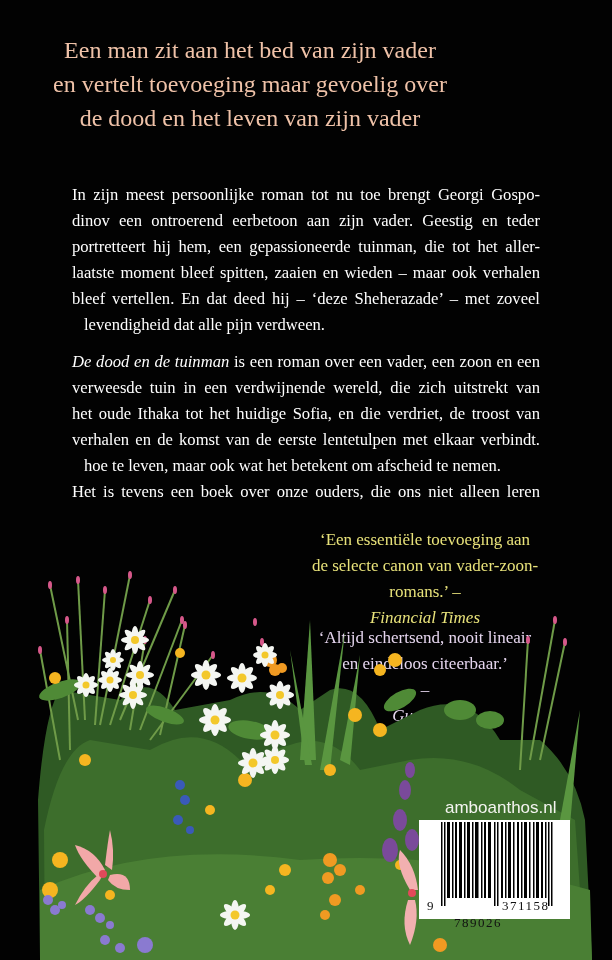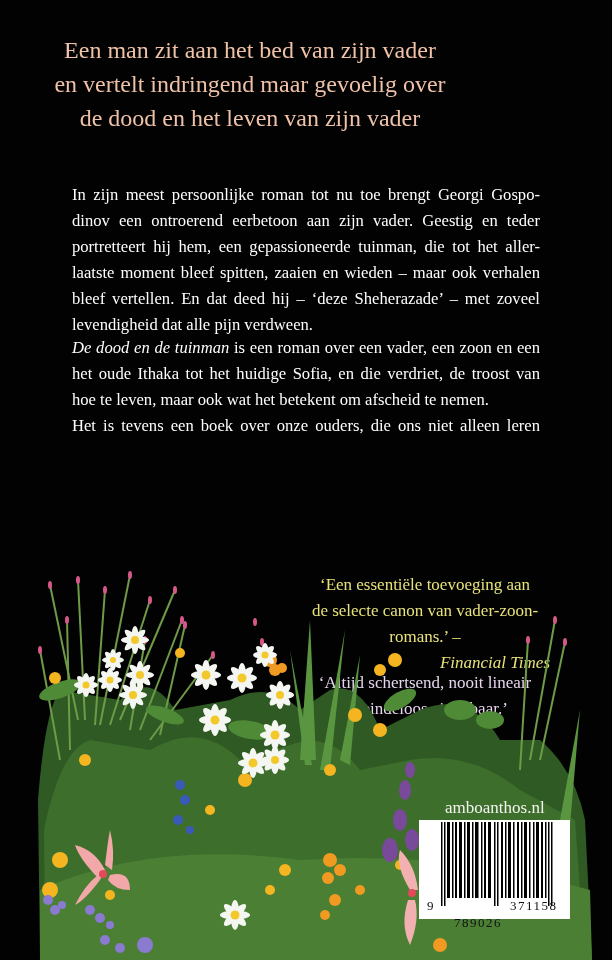"en vertelt indringend maar gevoelig" span { text: indringend -> toevoeging }
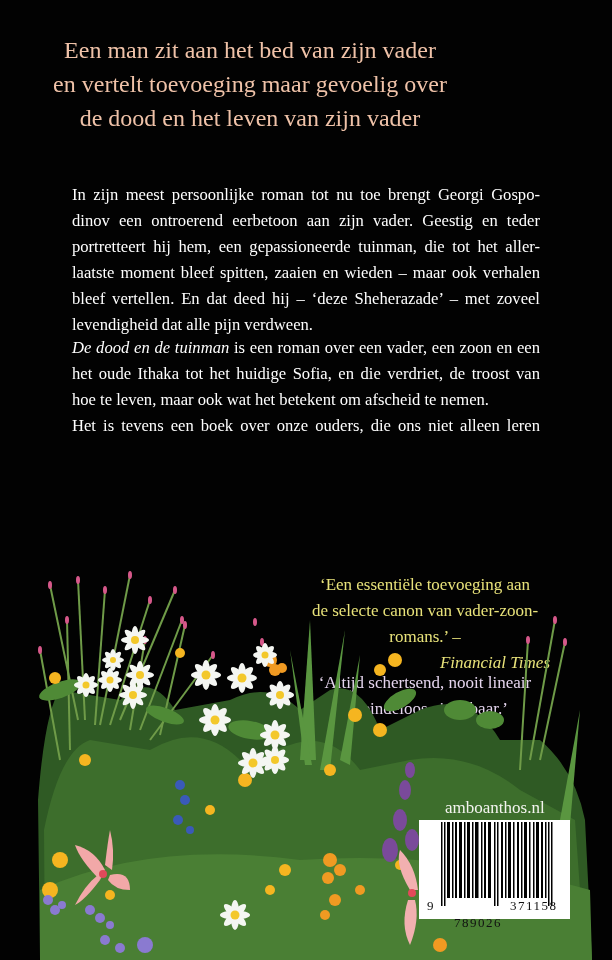"levendigheid dat alle pijn verdween." .body-text span.line.last { margin-left: none -> 12px }
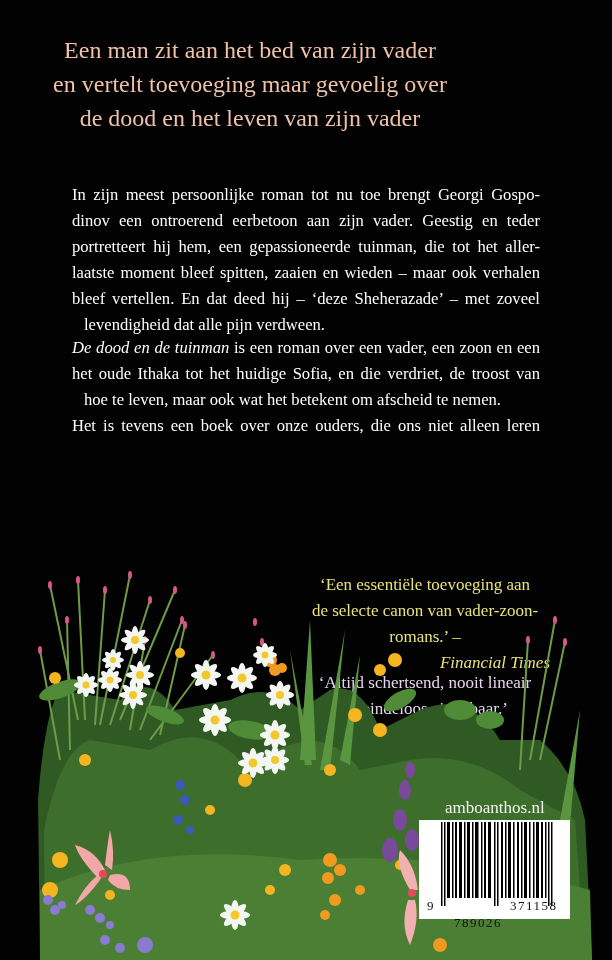"De dood en de tuinman" #para2 { top: 335px -> 349px }
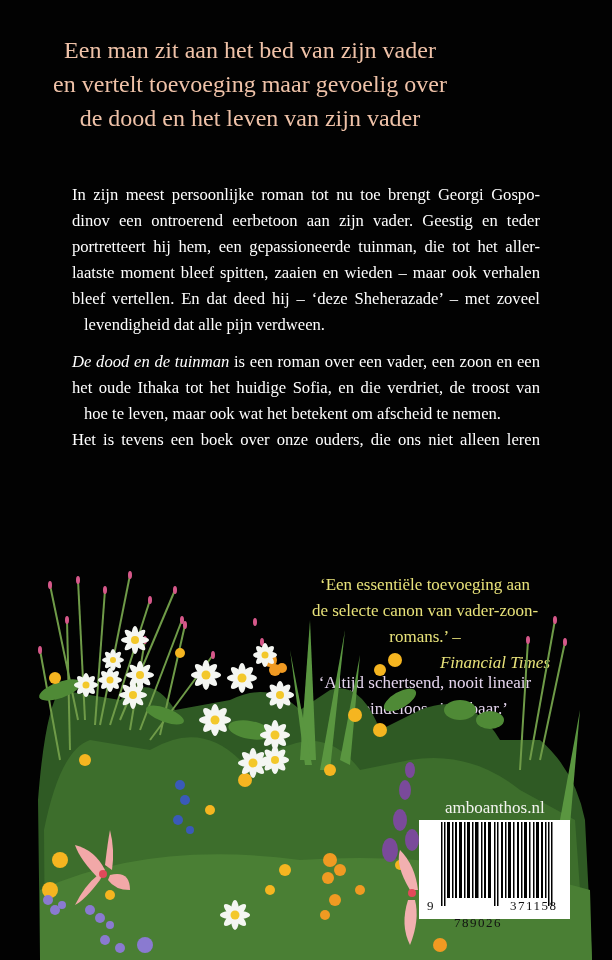"verweesde tuin in een verdwijnende" span.line { html: none -> <span>verweesde tuin in een verdwijnende wereld, die zich uitstrekt van</span> }
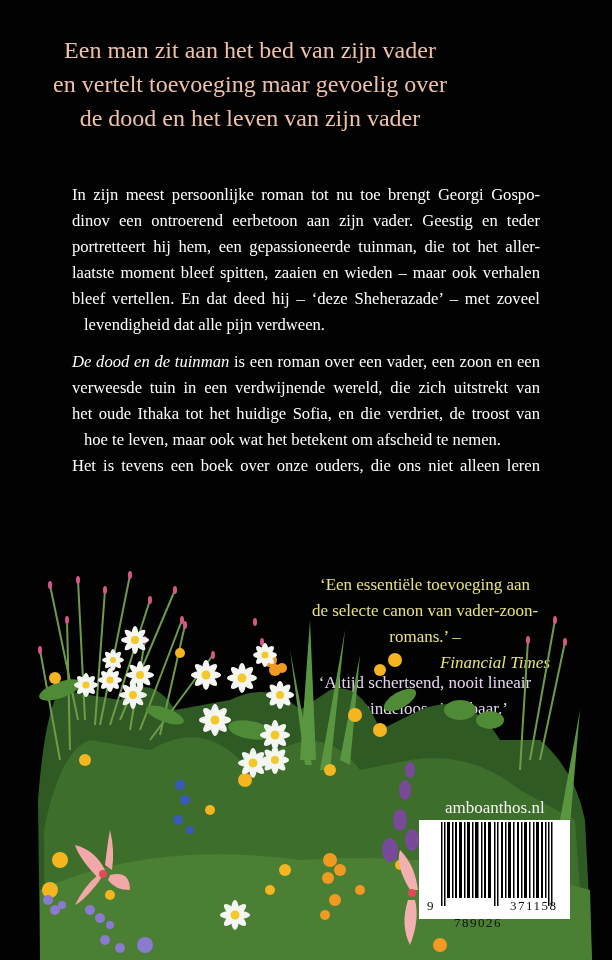"verhalen en de komst van" span.line { html: none -> <span>verhalen en de komst van de eerste lentetulpen met elkaar verbindt.</span> }
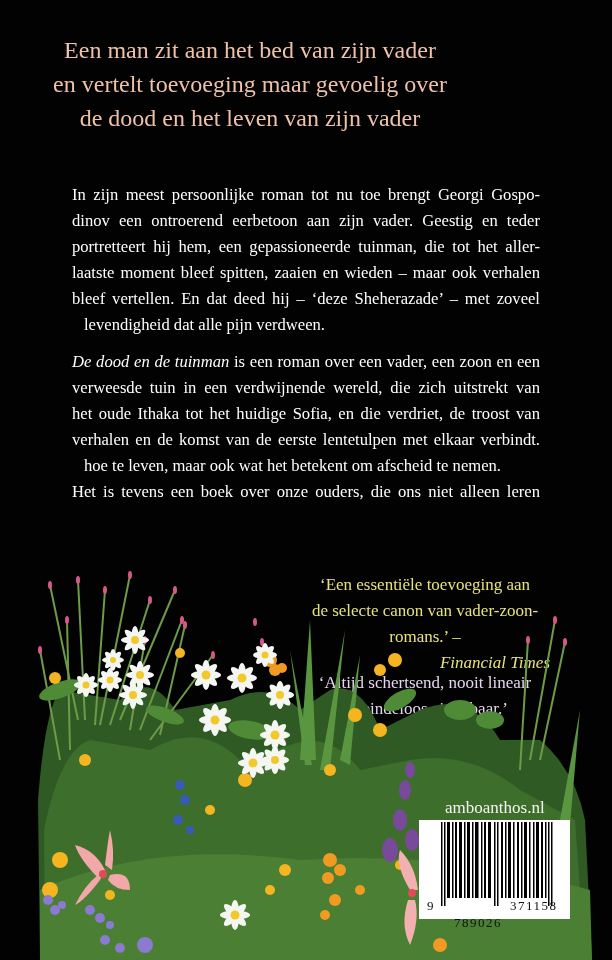"‘Een essentiële toevoeging aan" .quote { margin-top: 45px -> none }
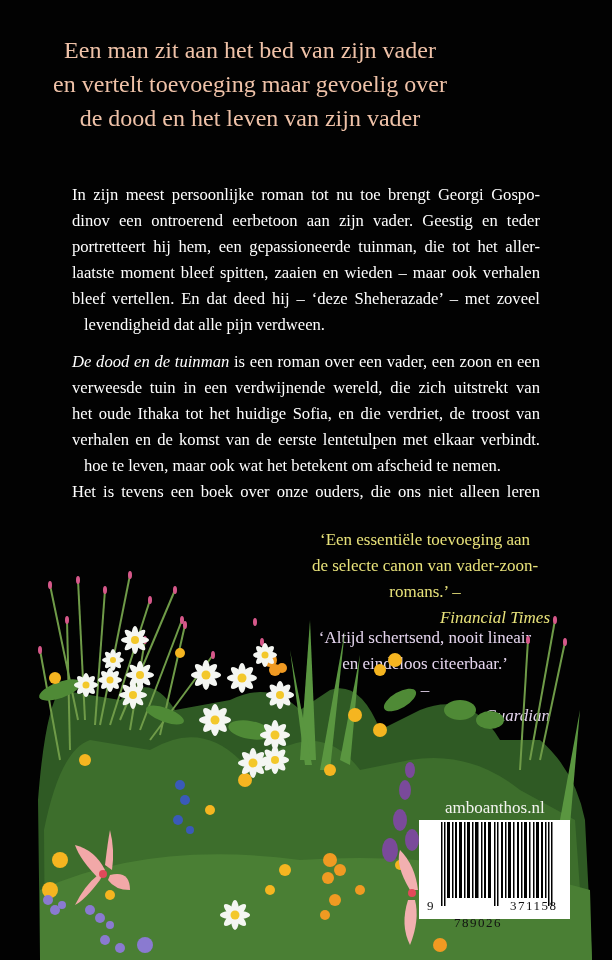"Financial Times" .source { text-align: right -> none }
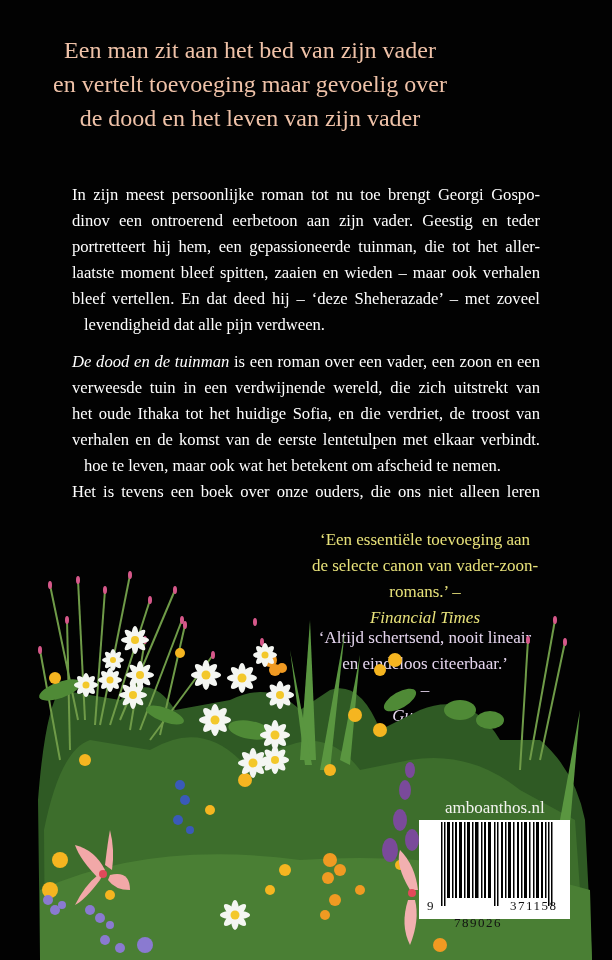"amboanthos.nl" .publisher-url { font-family: Liberation Serif, serif -> Liberation Sans, sans-serif }
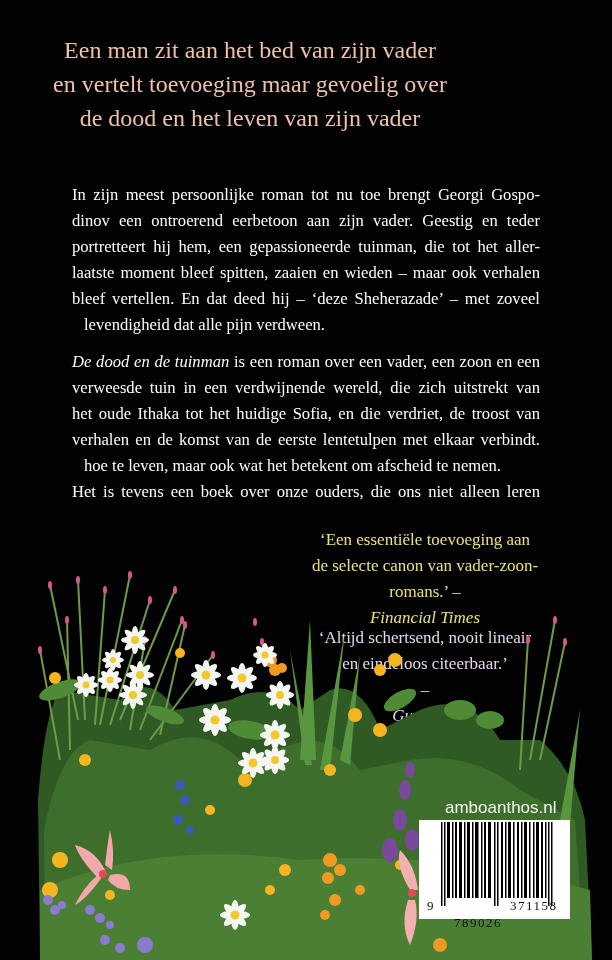"371158" .barcode-digits .d2 { left: 83px -> 75px }
